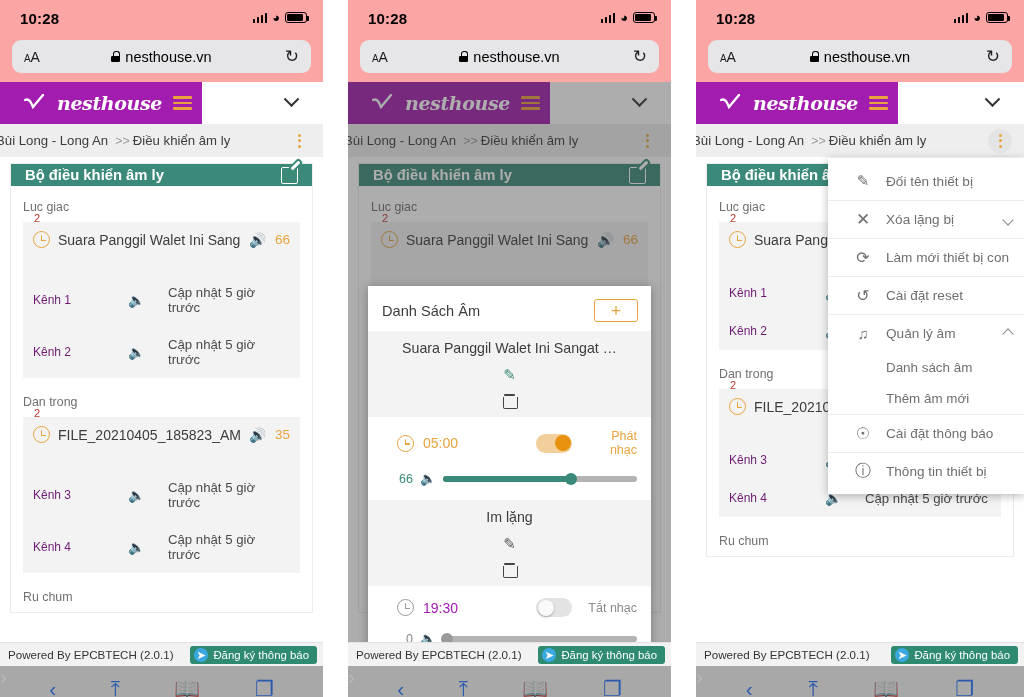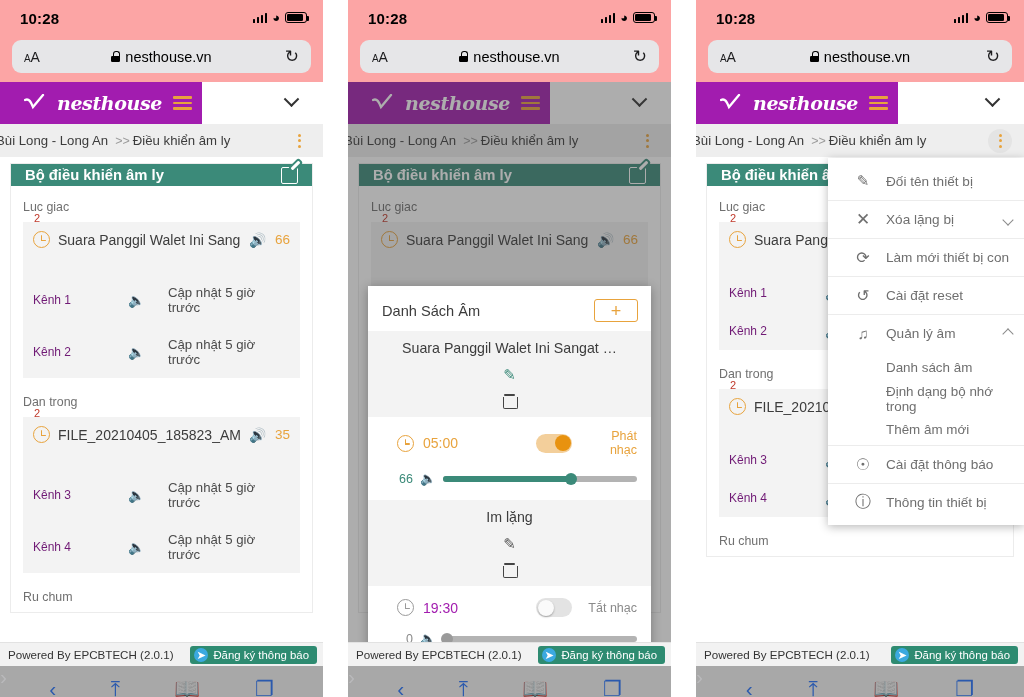"Định dạng bộ nhớ trong" div.mi { html: <div> <span>Định dạng bộ nhớ trong</span> </div> -> none }
